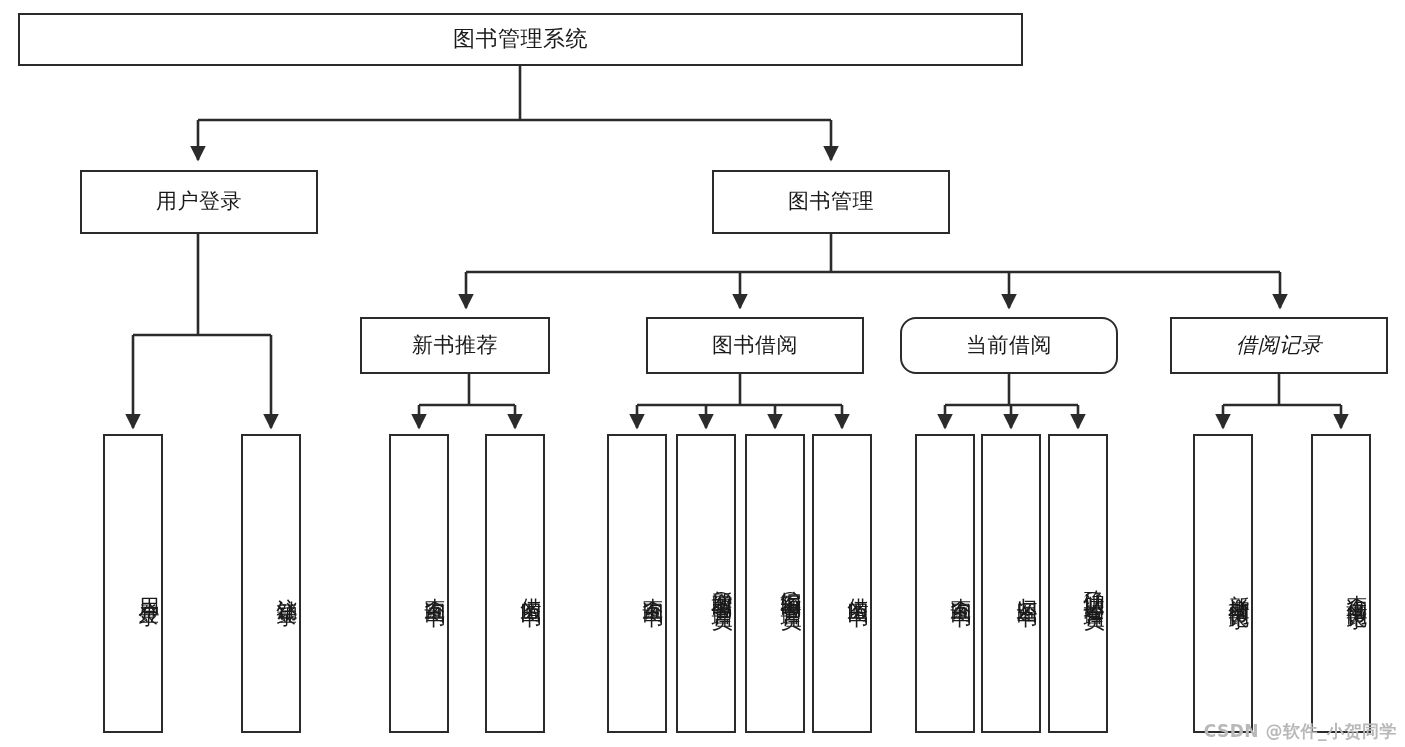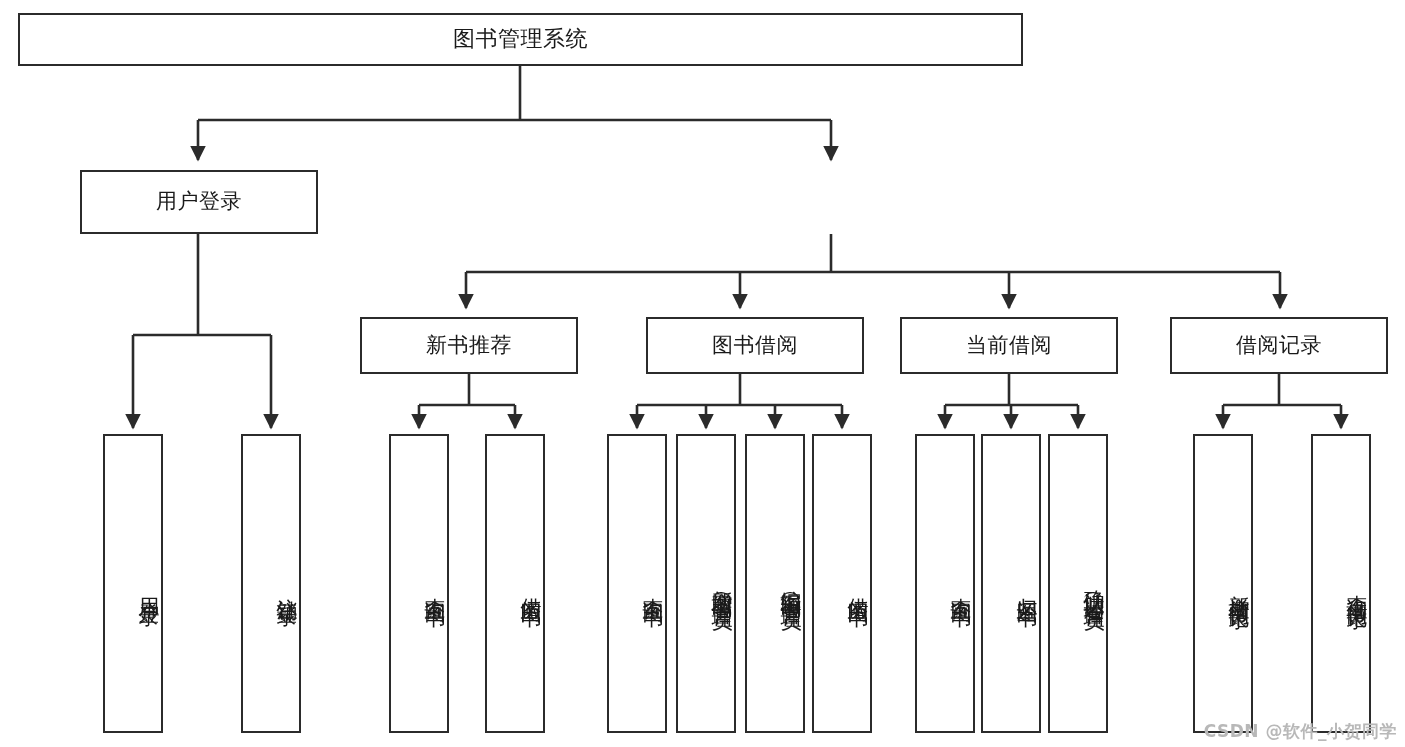"图书管理" div.node { html: none -> <div> <span>图书管理</span> </div> }
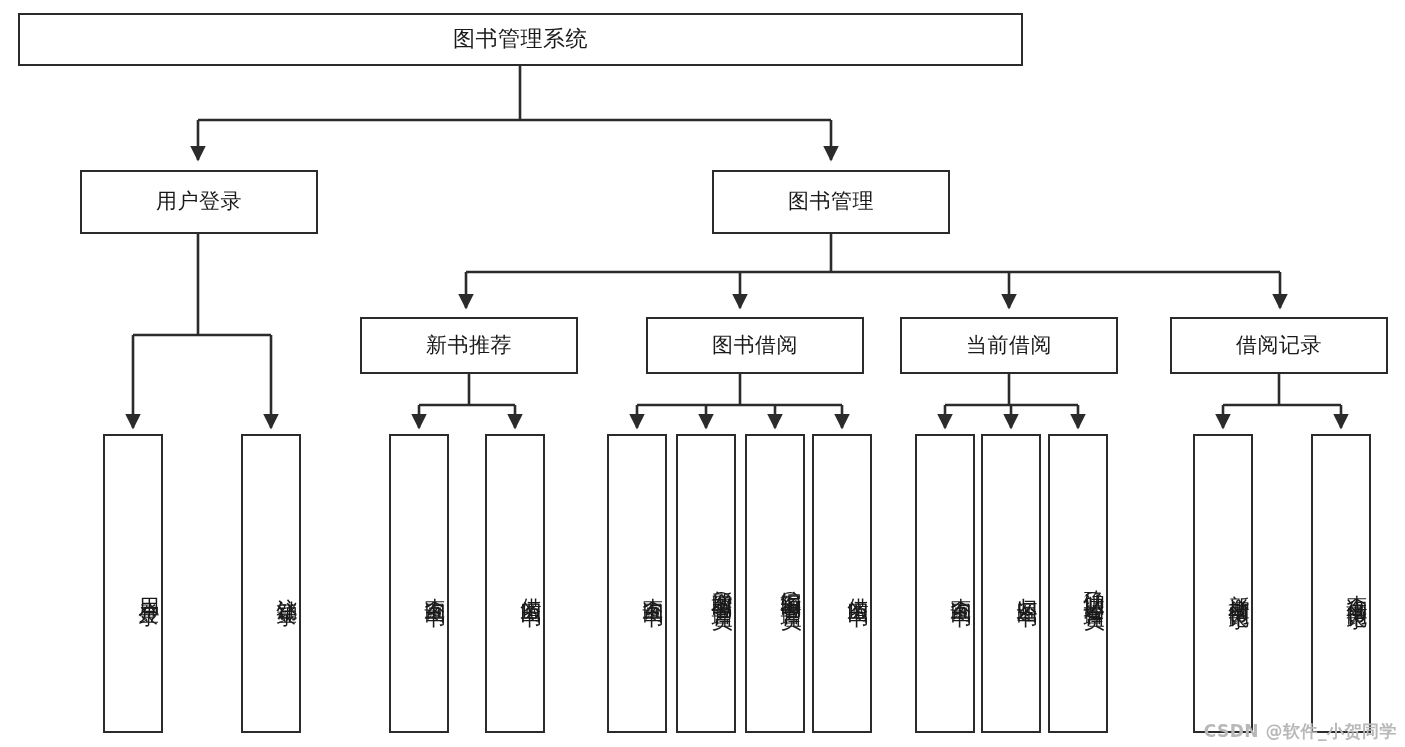"新书推荐" div.node { width: 218px -> 190px }
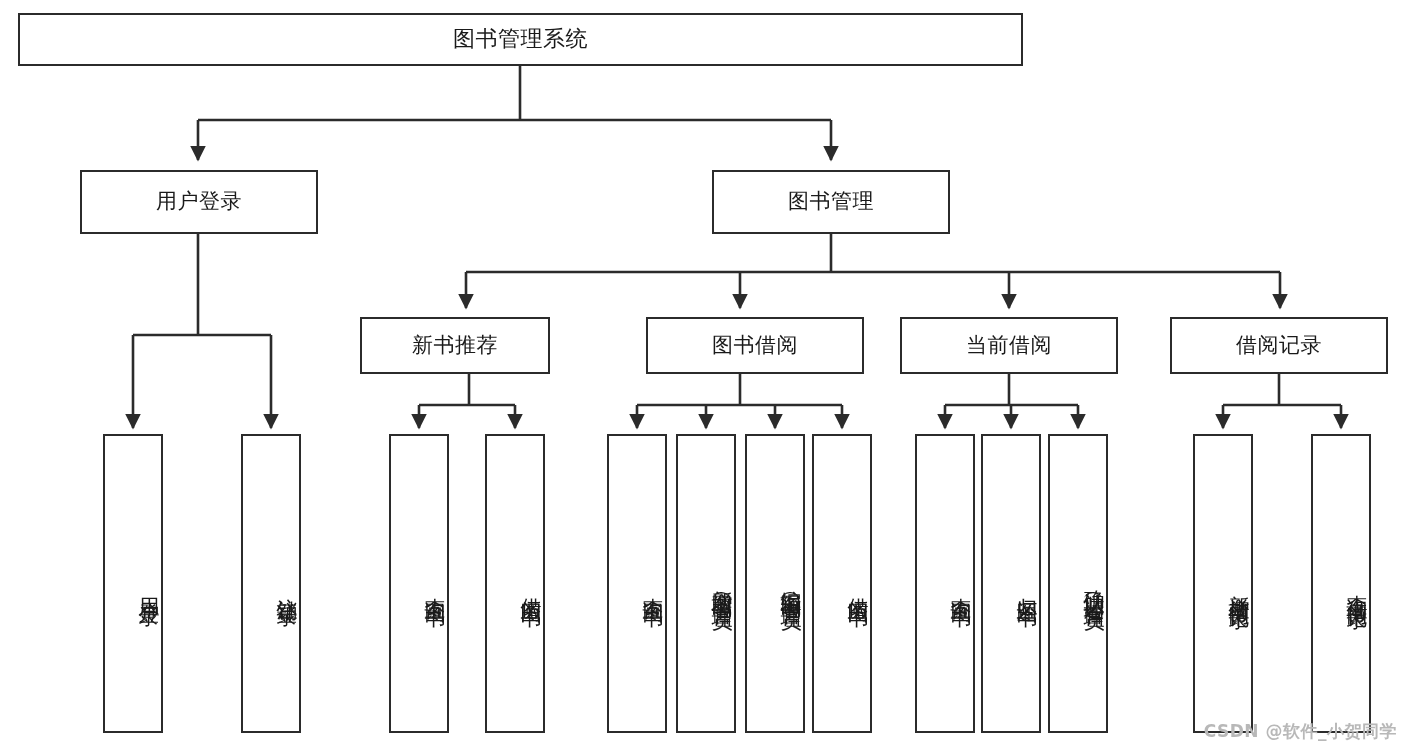"当前借阅" div.node { border-radius: none -> 16px }
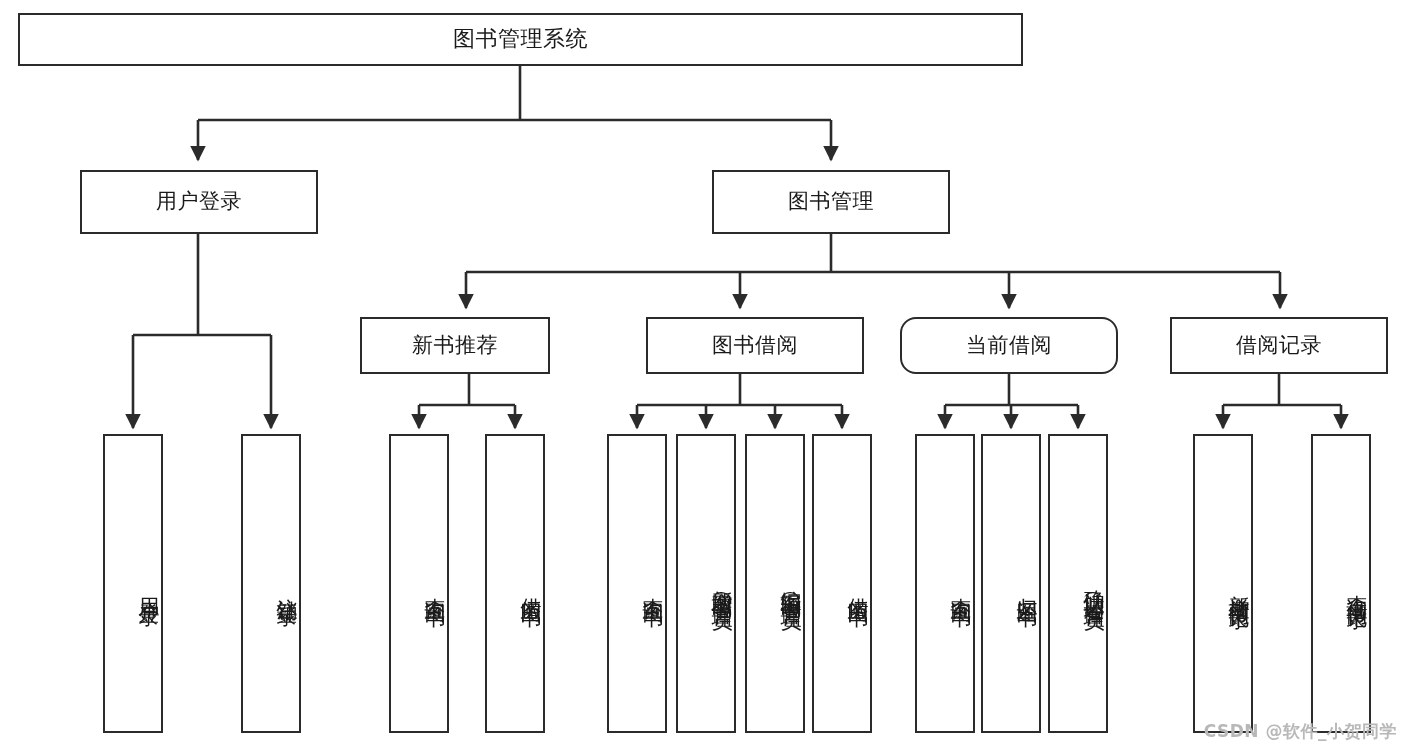"借阅记录" div.node { font-style: none -> italic }
